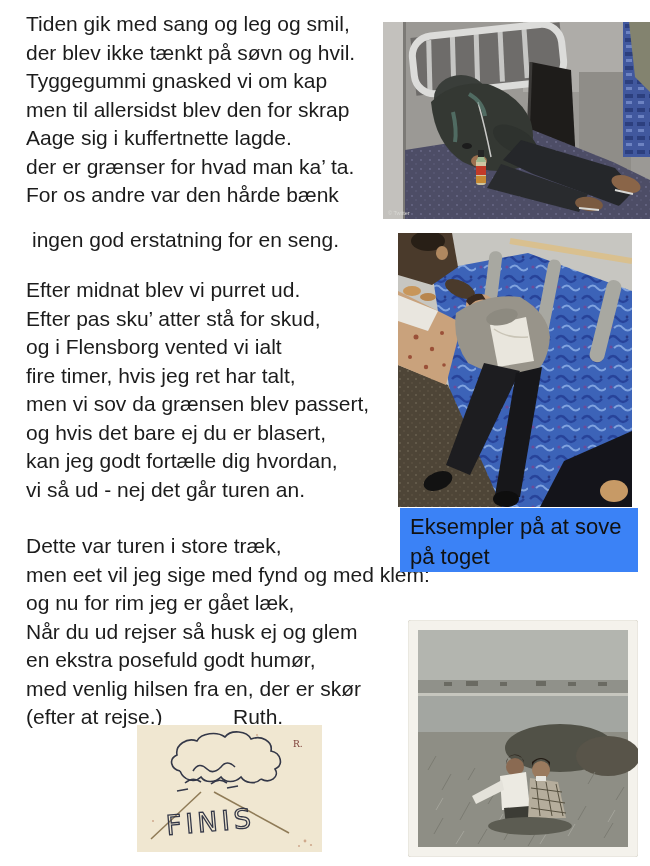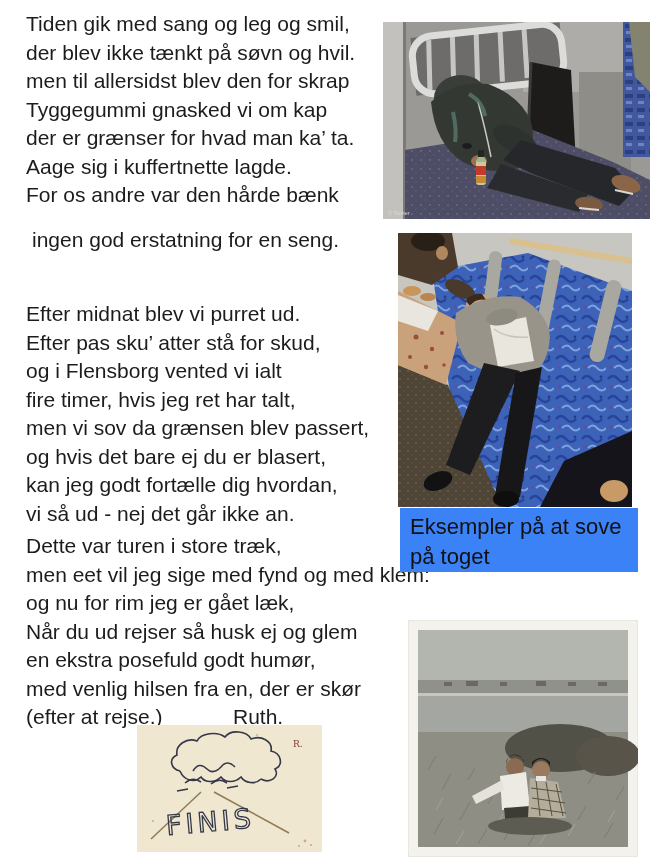"men til allersidst blev den" div.poem-line { order: before "Tyggegummi gnasked vi om kap" -> after "Tyggegummi gnasked vi om kap" }
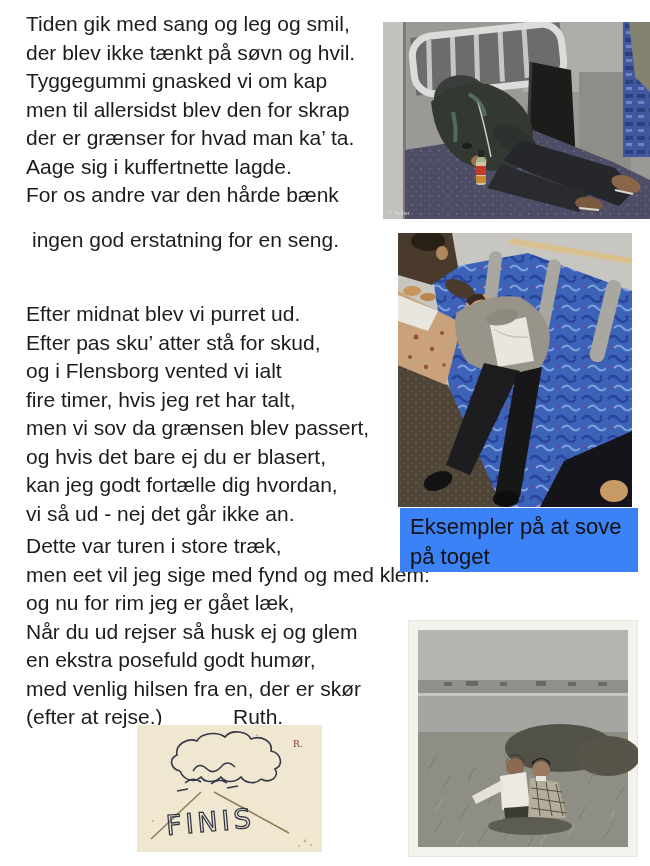"der er grænser for hvad" div.poem-line { order: before "Aage sig i kuffertnette lagde." -> after "Aage sig i kuffertnette lagde." }
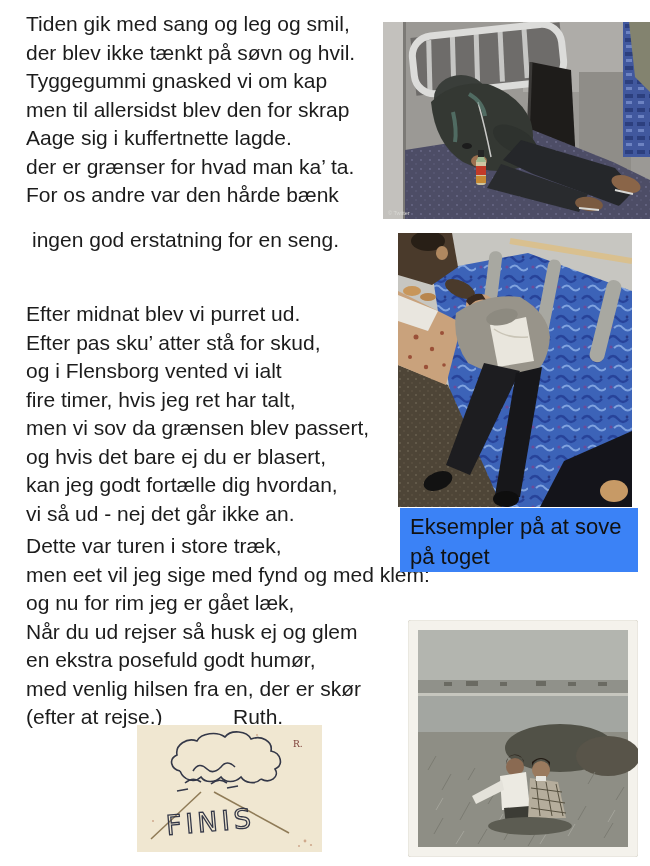"Efter midnat blev vi purret" #stanza2 { margin-top: 24px -> none }
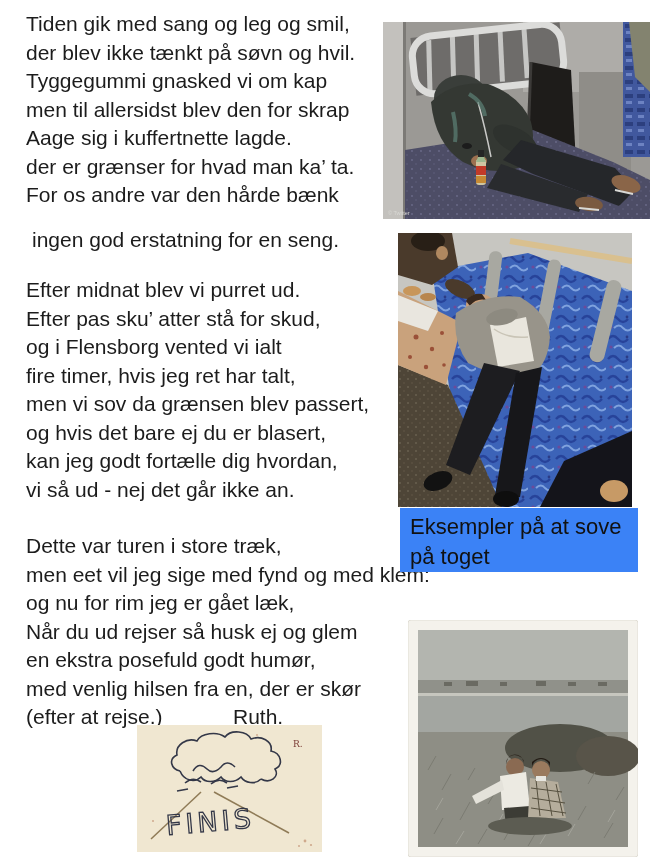"vi så ud - nej" div.poem-line { text: ikke -> turen }
